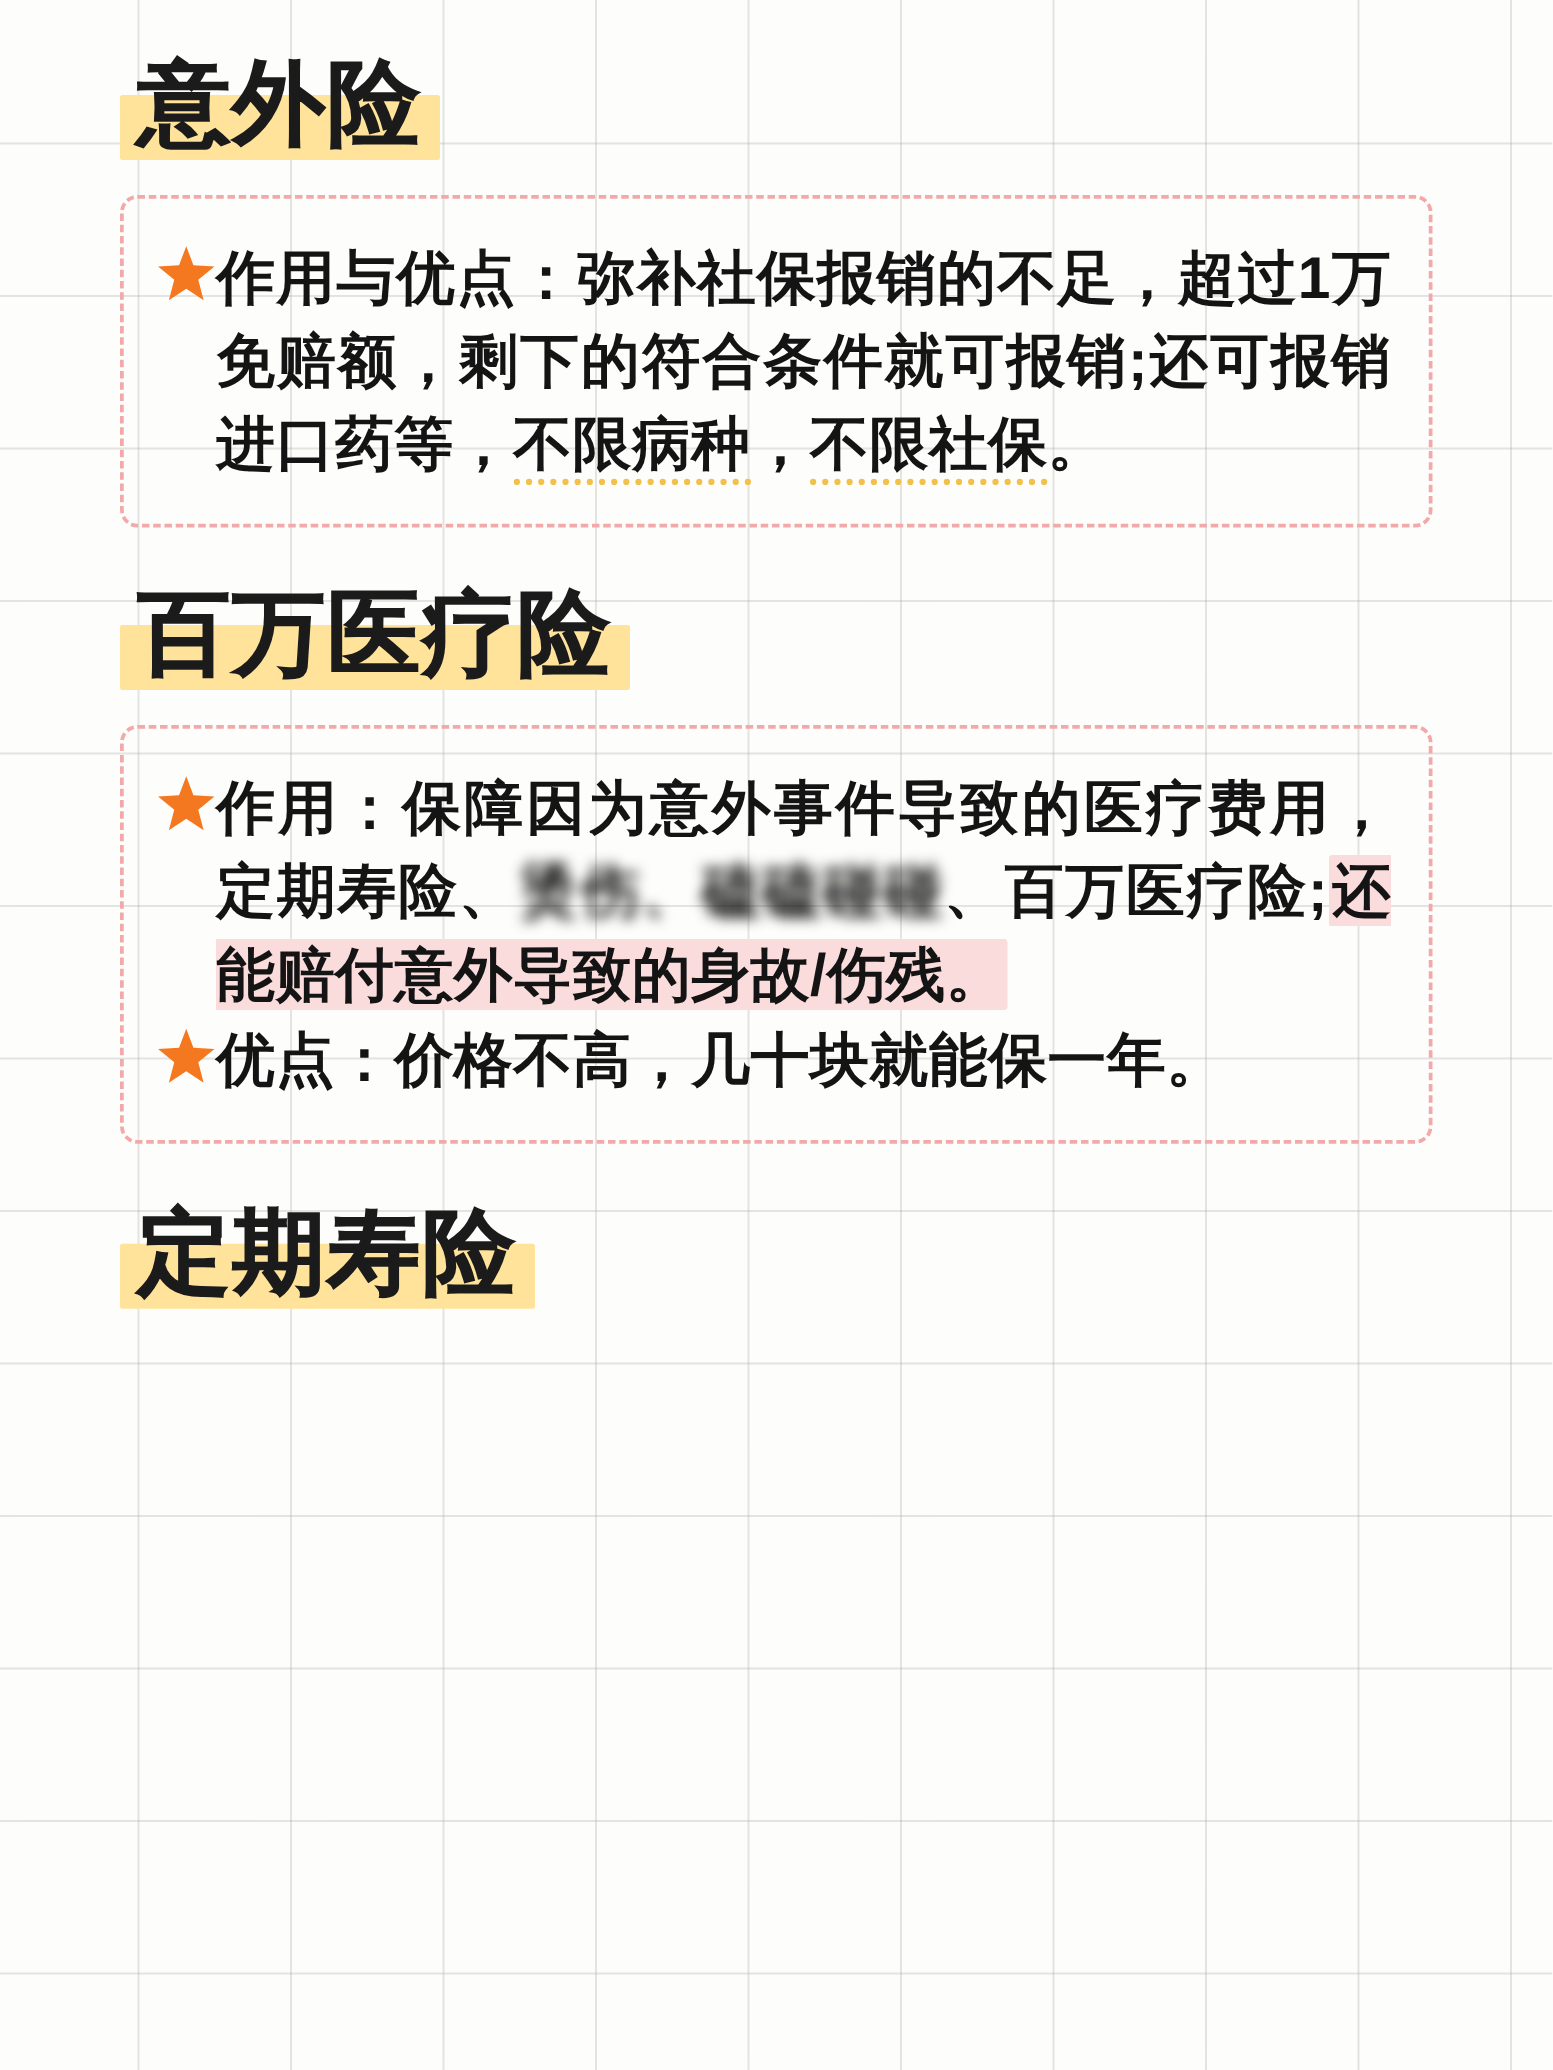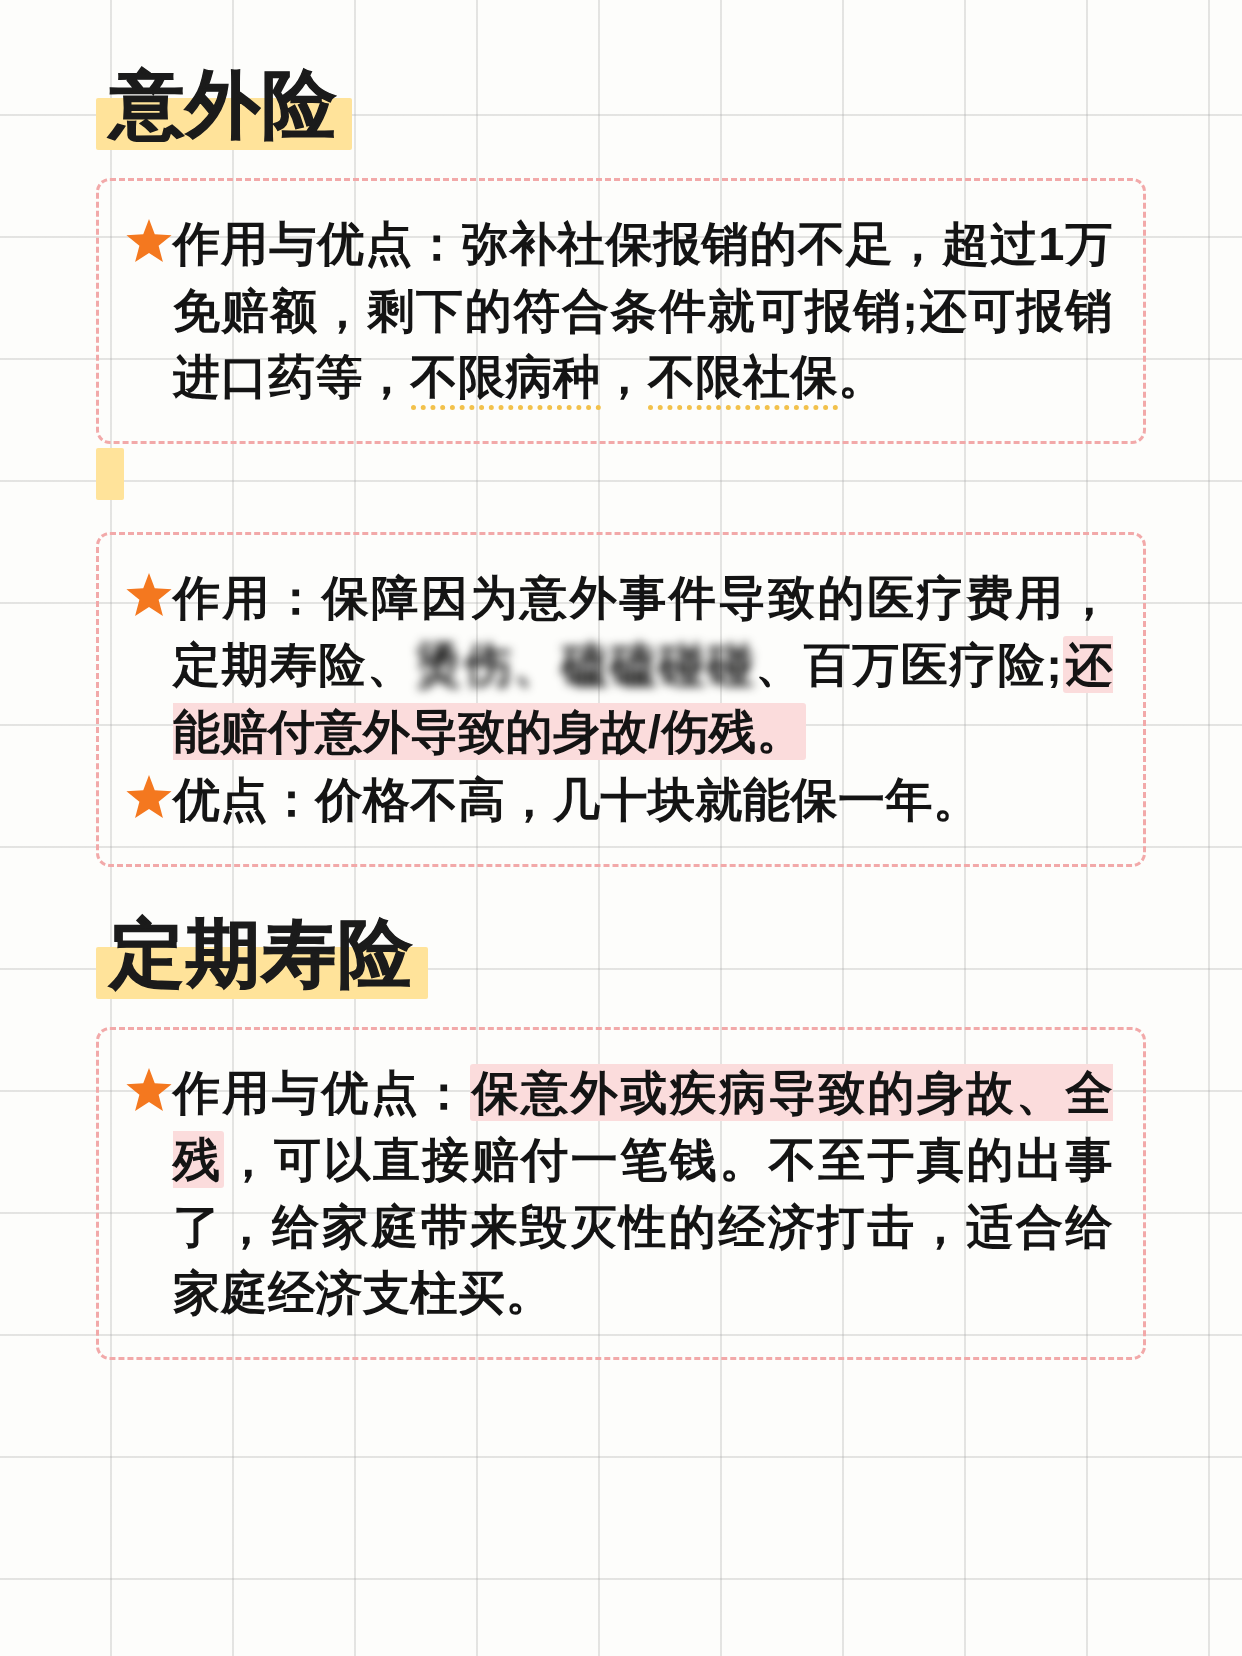"意外险" .sec1 { padding-top: 62px -> 40px }
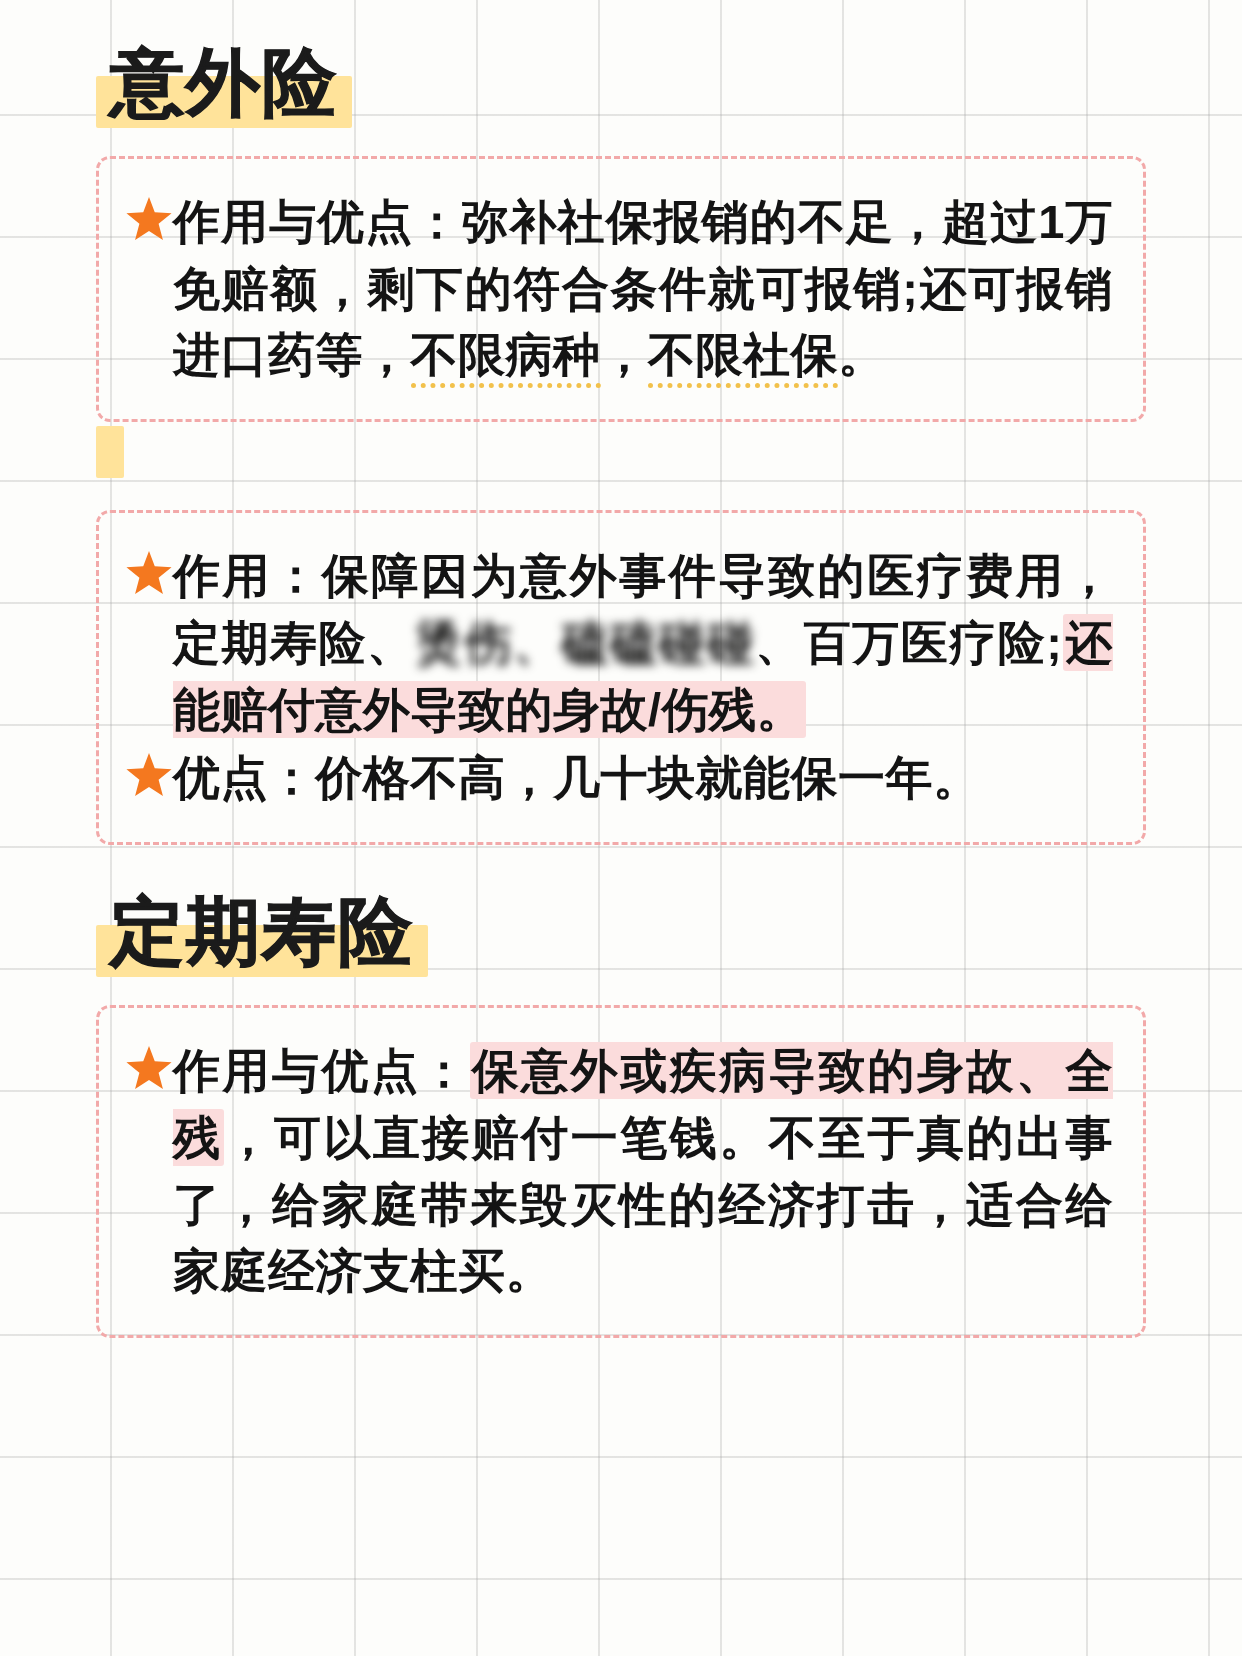"百万医疗险" span { html: none -> <span>百万医疗险</span> }
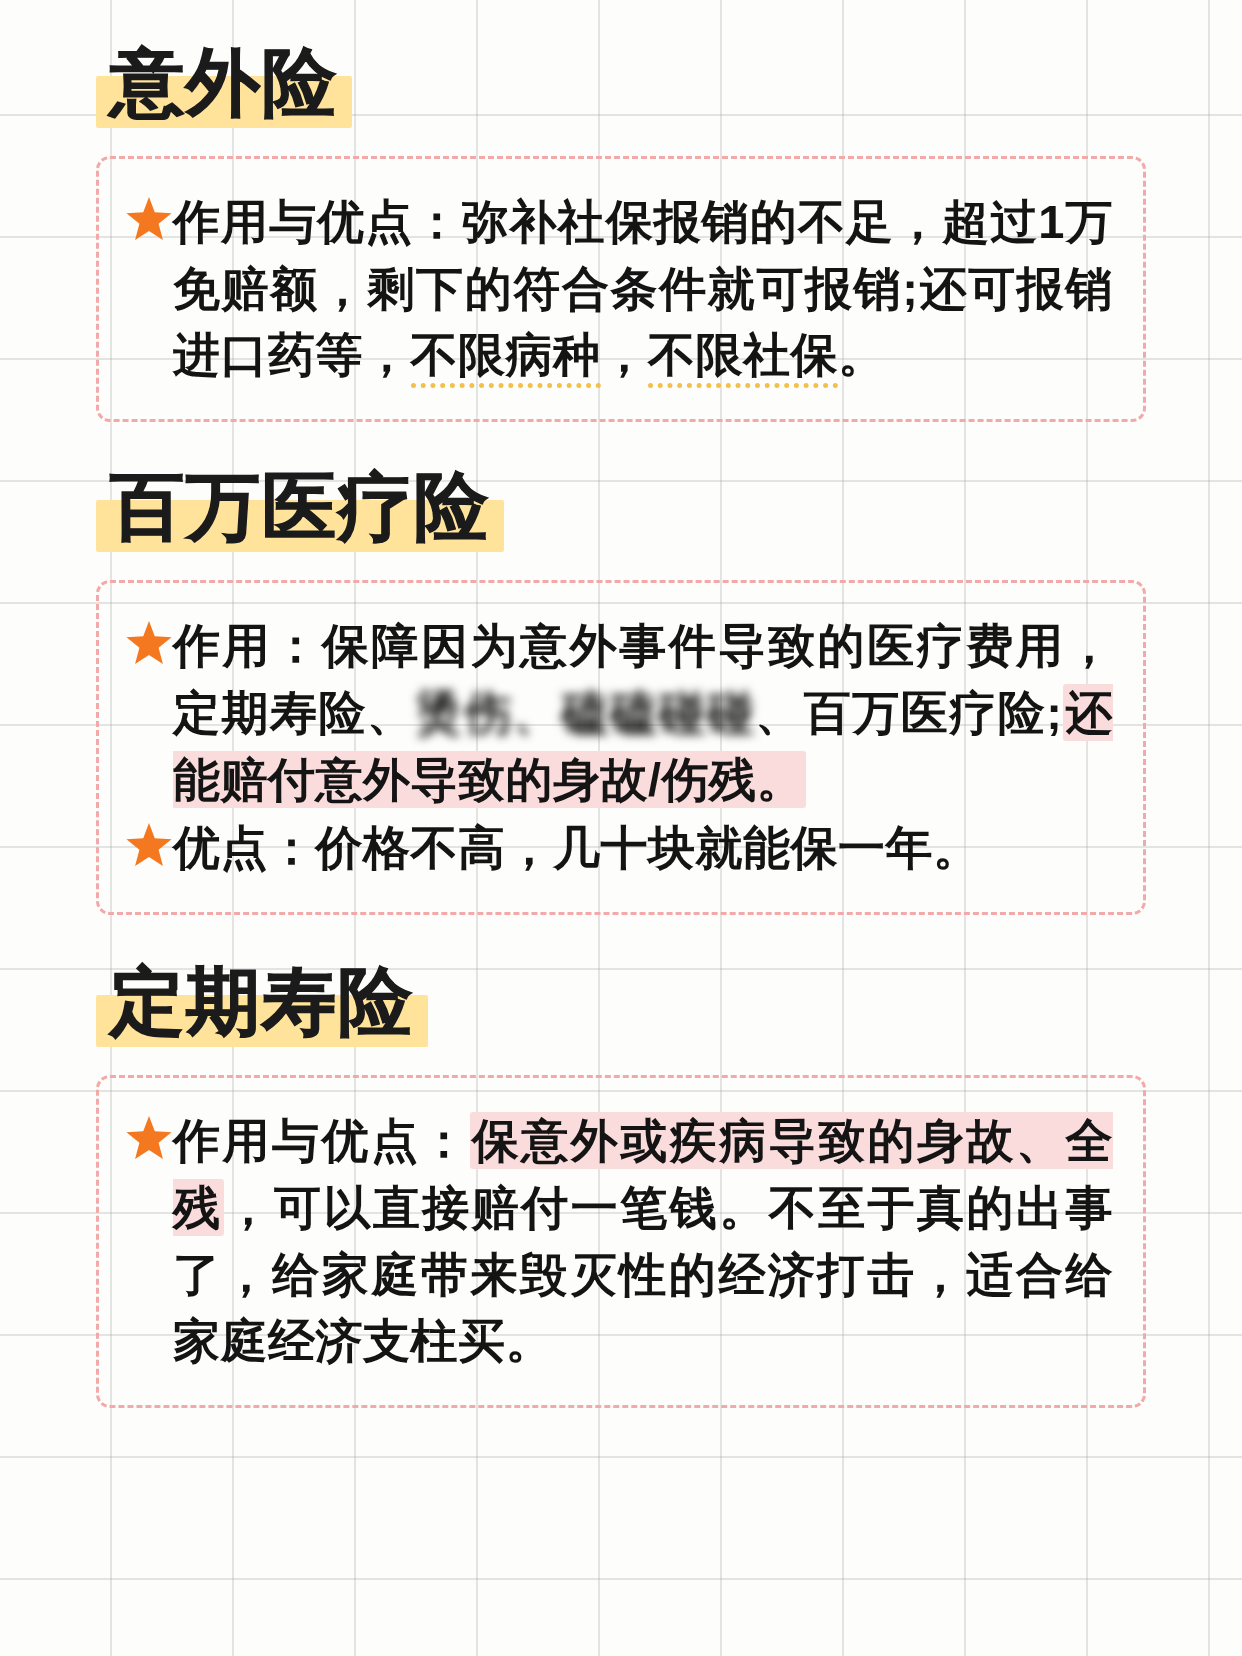"作用与优点：保意外或疾病导致的身故、全残，可以直接赔付一笔钱。不至于真的出事了，" div.card { html: <div> <div> <svg> <polygon></polygon> </svg> <div> <span>作用与优点：</span><span>保意外或疾病导致的身故、全残</span><span>，可以直接赔付一笔钱。不至于真的出事了，给家庭带来毁灭性的经济打击，适合给家庭经济支柱买。</span> </div> </div> </div> -> none }
